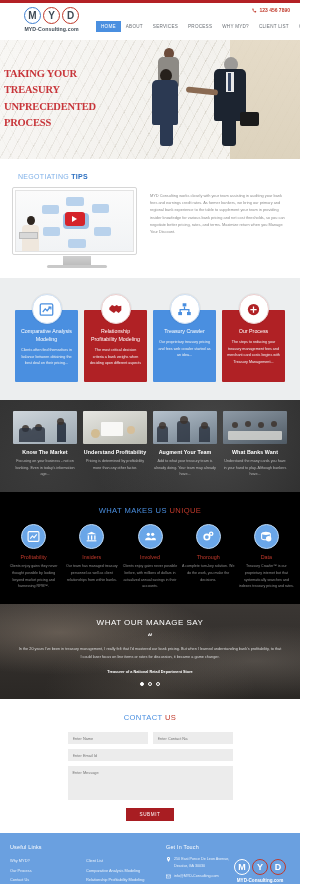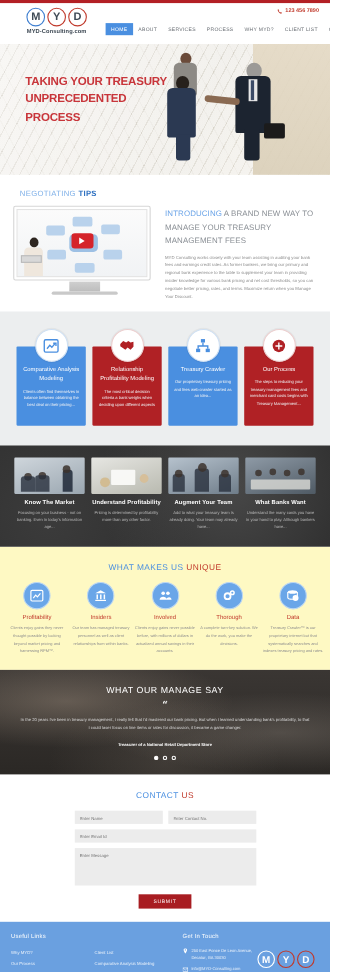"TAKING YOUR TREASURY" .hero-title { font-family: Liberation Sans, sans-serif -> Liberation Serif, serif; left: 23px -> 4px }
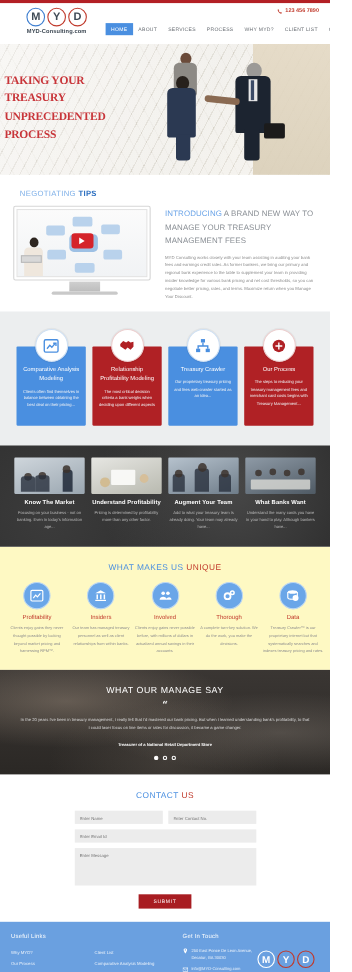"INTRODUCING A BRAND NEW WAY" div.tips-title { html: <div> <span>INTRODUCING </span><span>A BRAND NEW WAY TO MANAGE YOUR TREASURY MANAGEMENT FEES</span> </div> -> none }
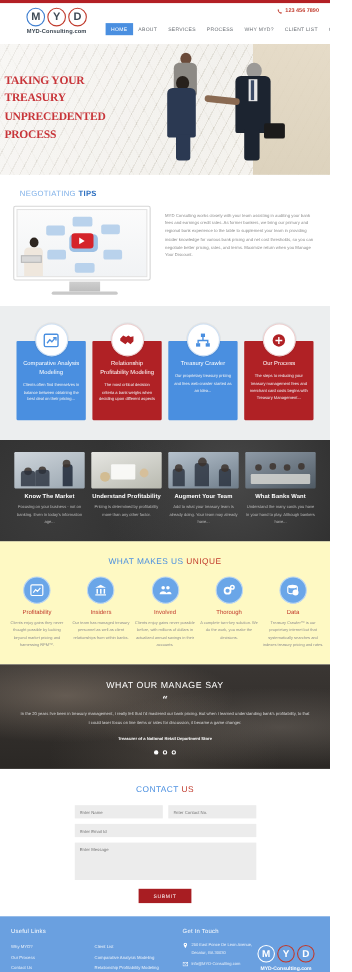"WHAT MAKES US UNIQUE" .uniq { background: #fef9c3 -> #000000 }
